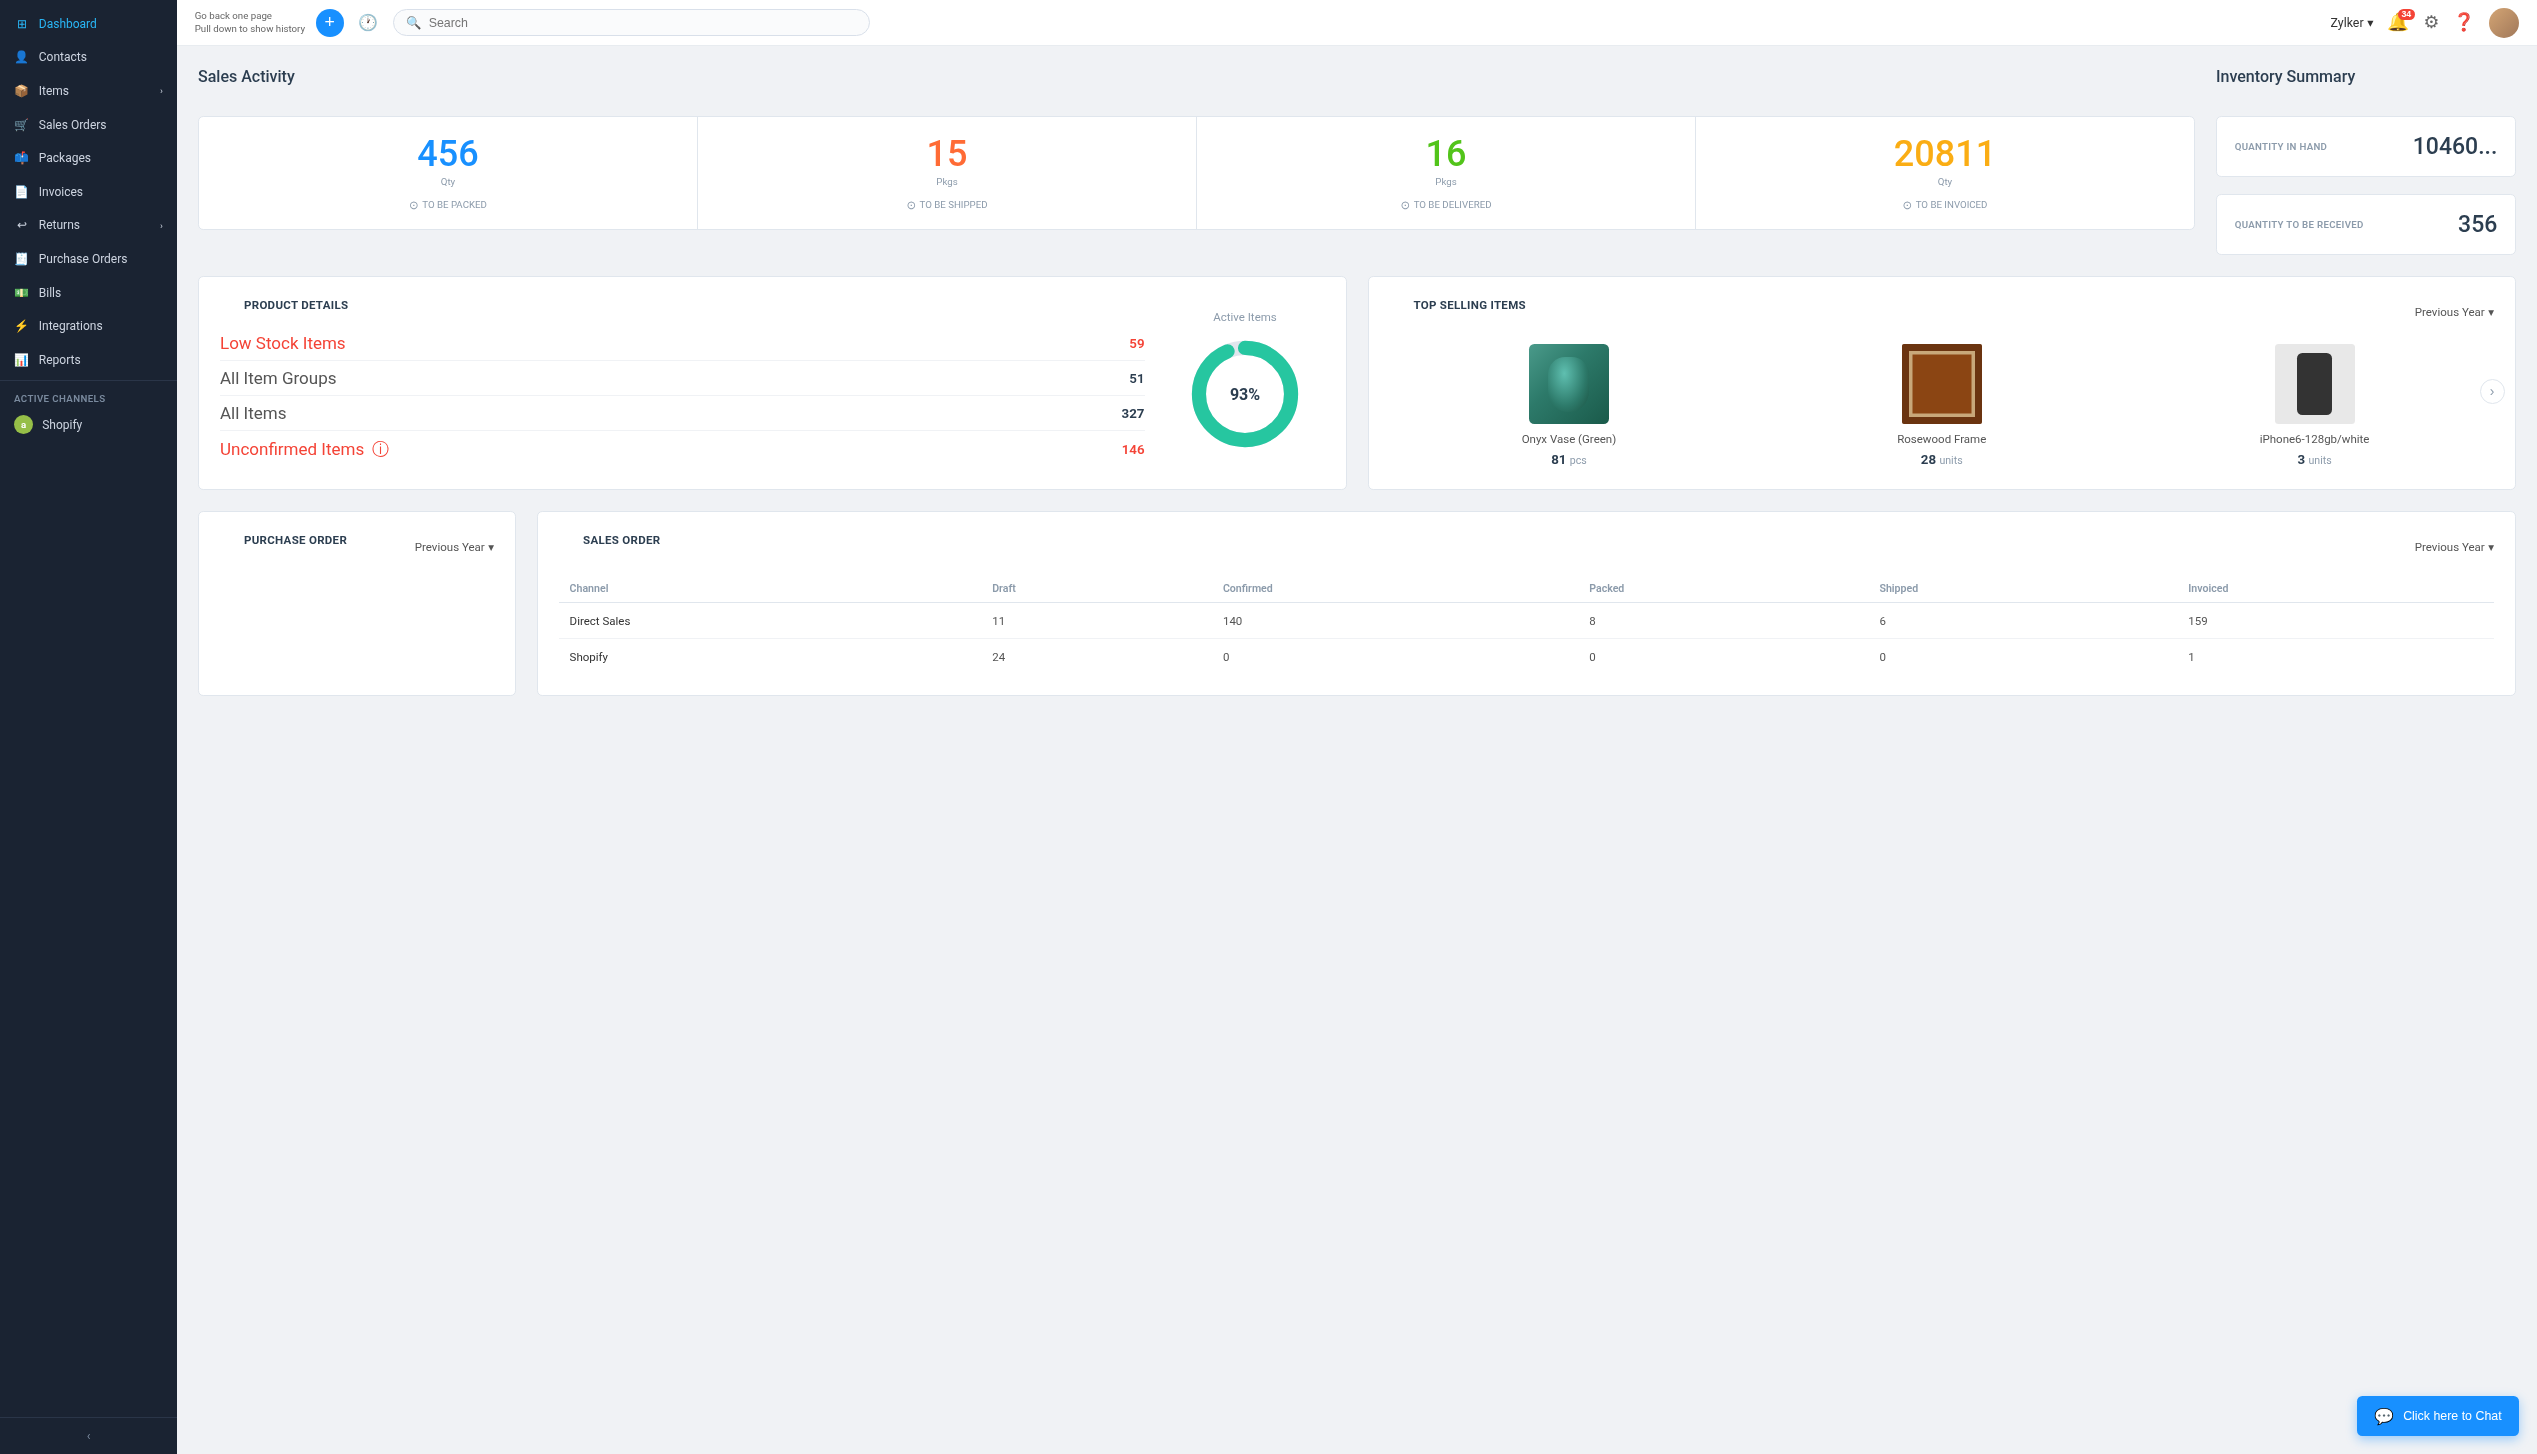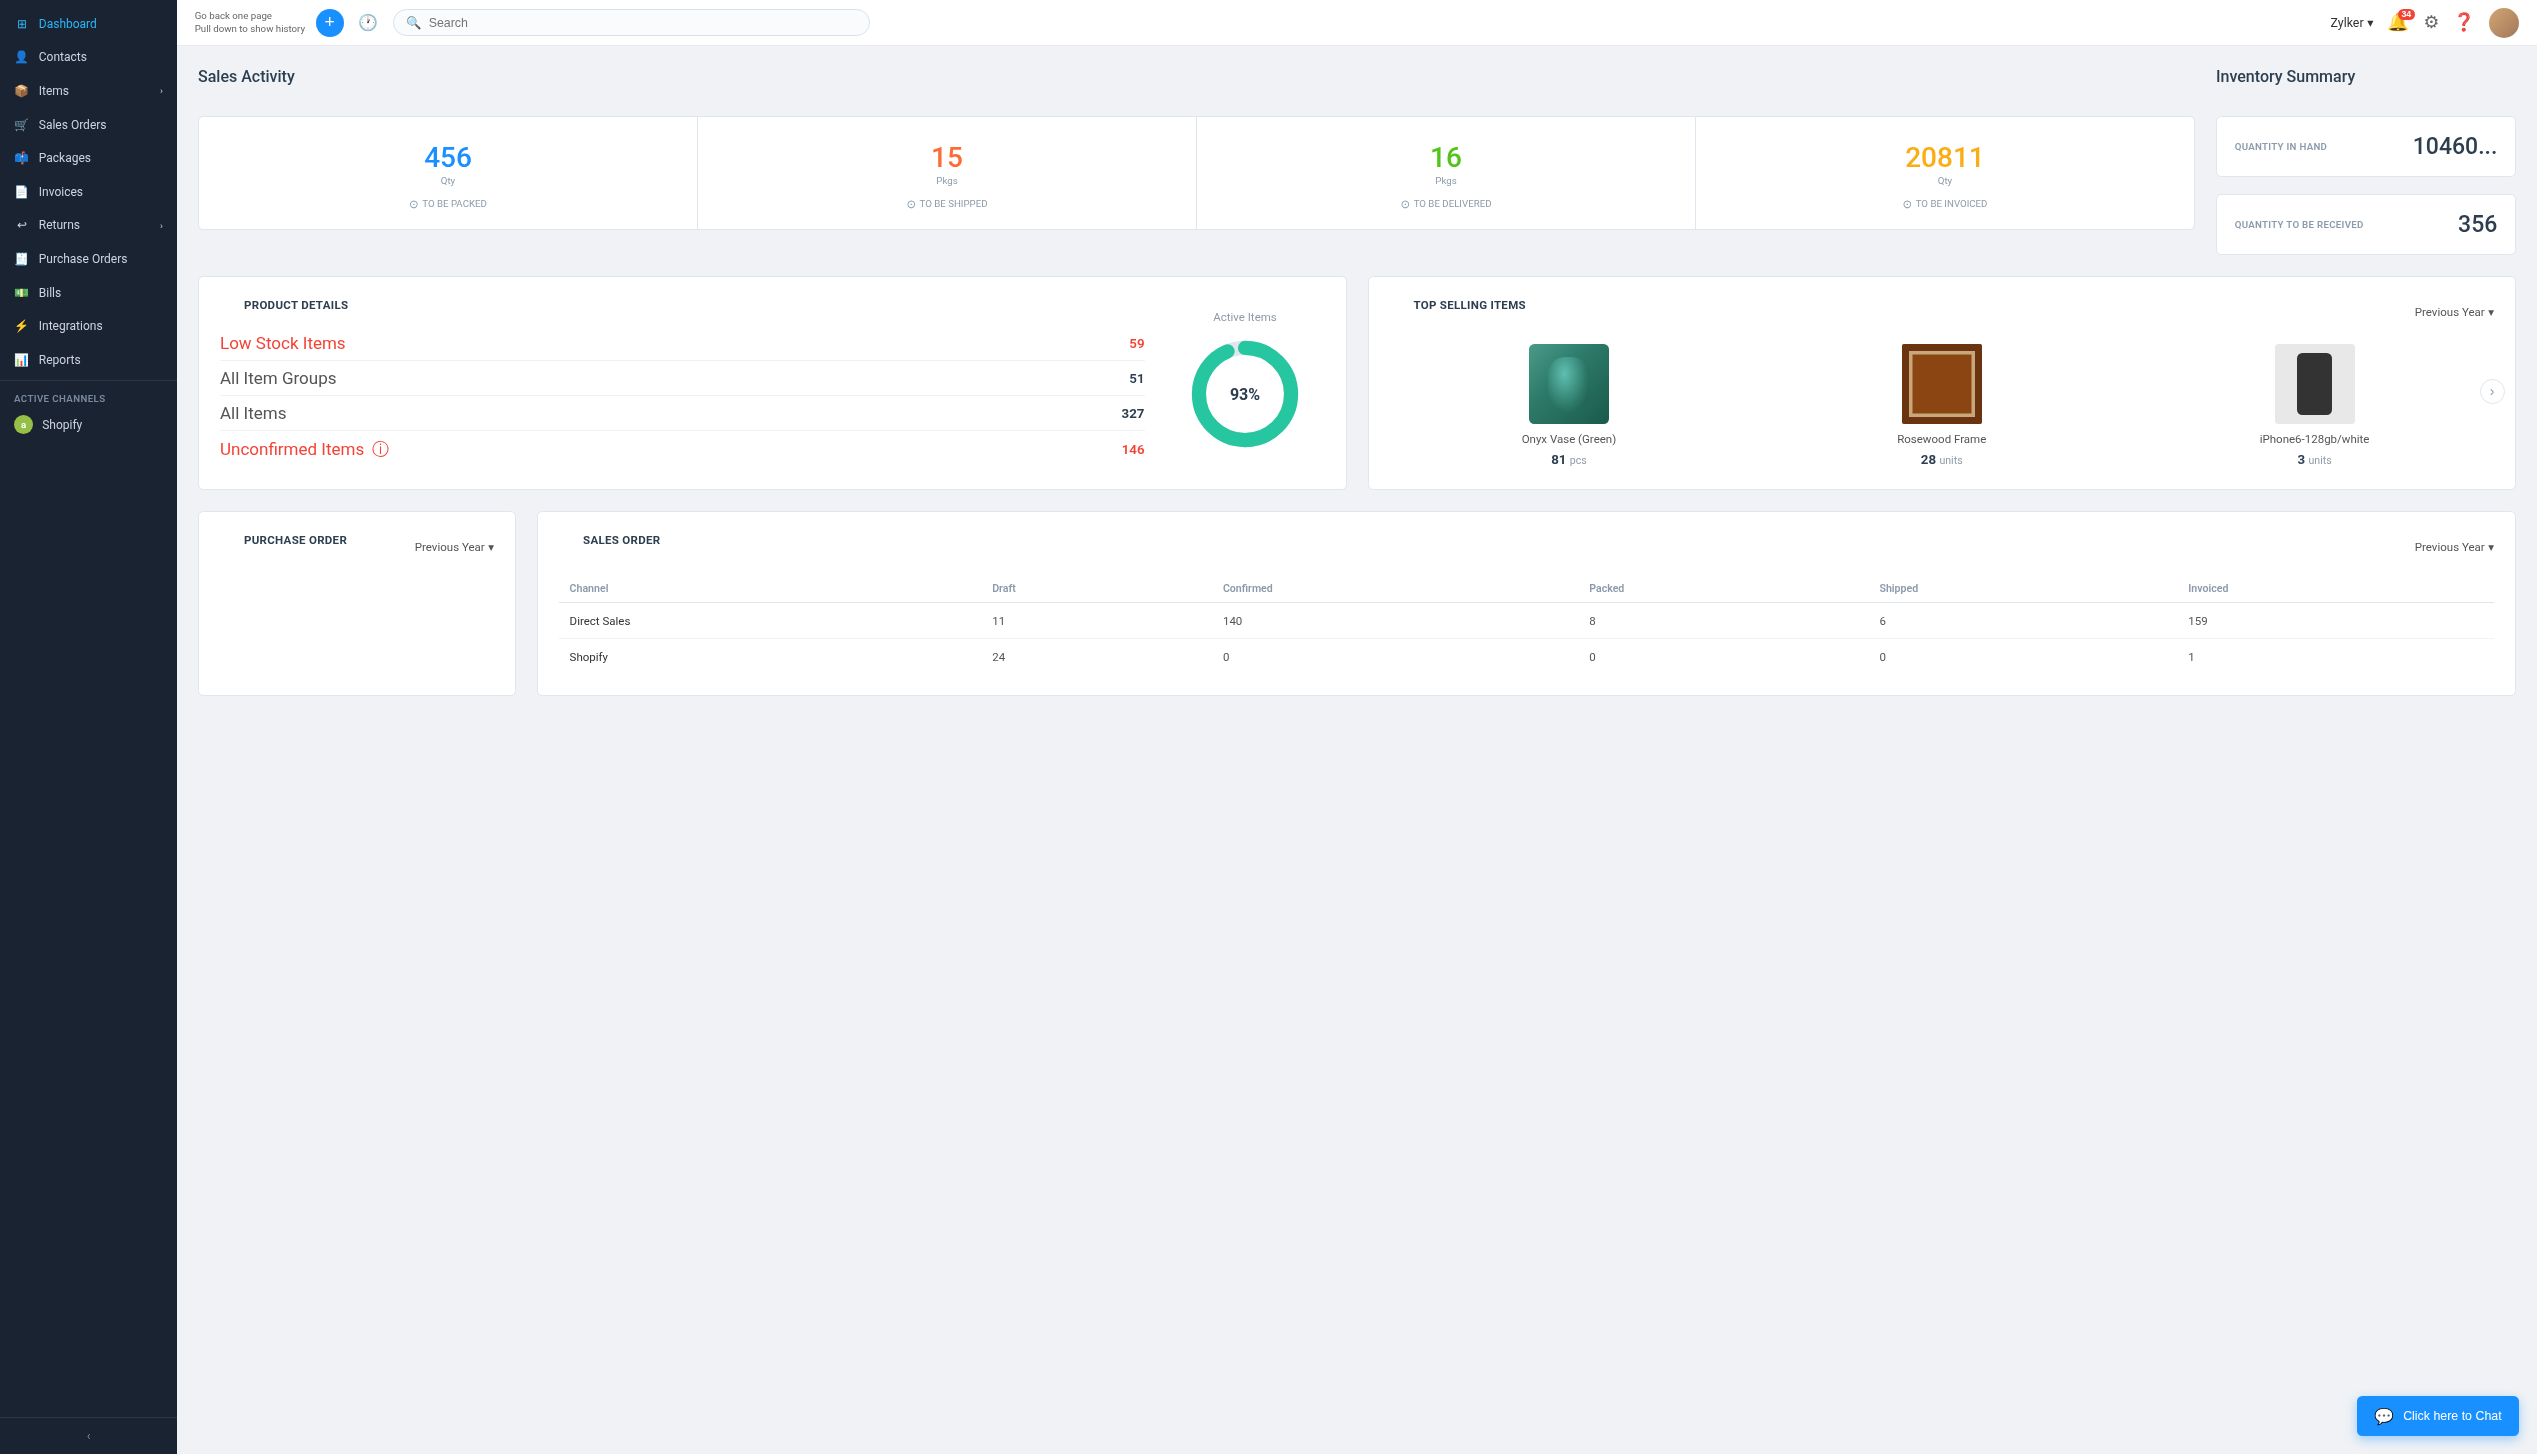"456" .activity-number { font-size: 28px -> 36px; margin-top: 8px -> none }
